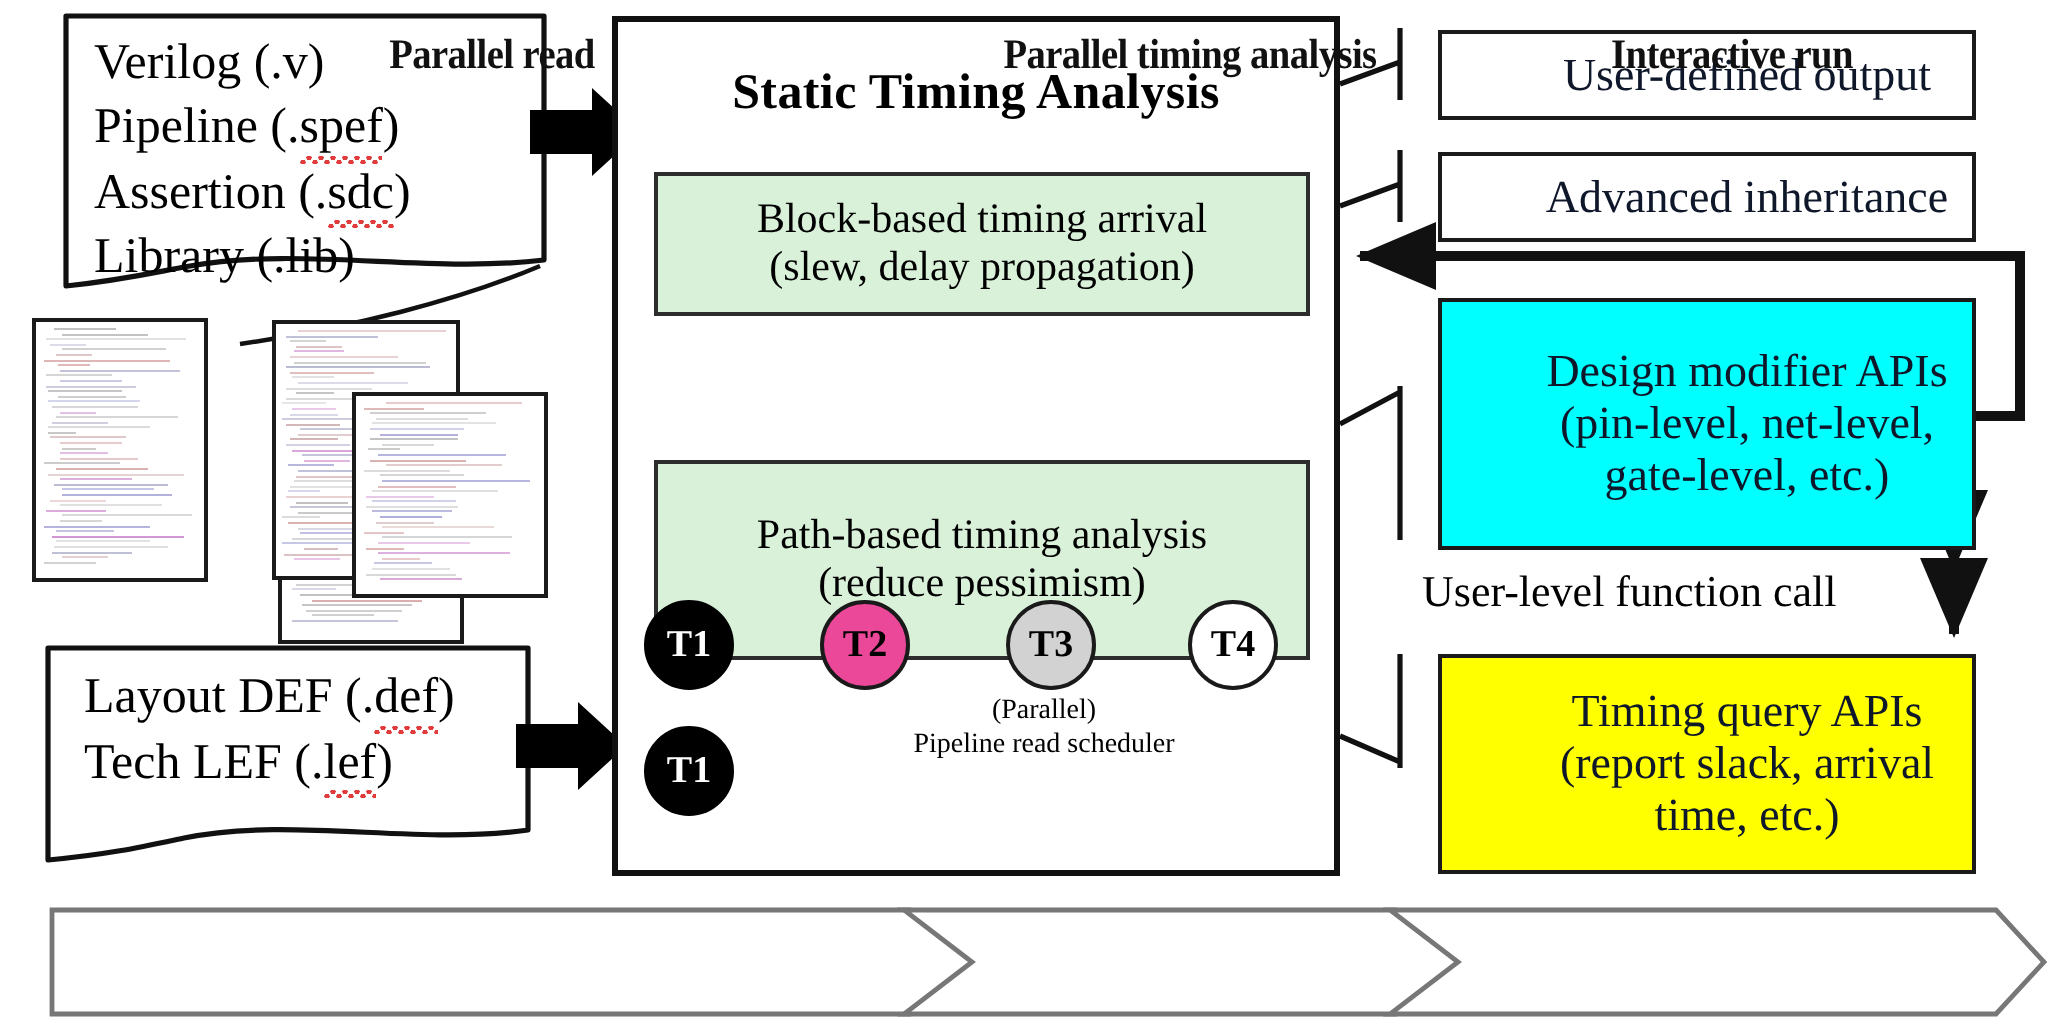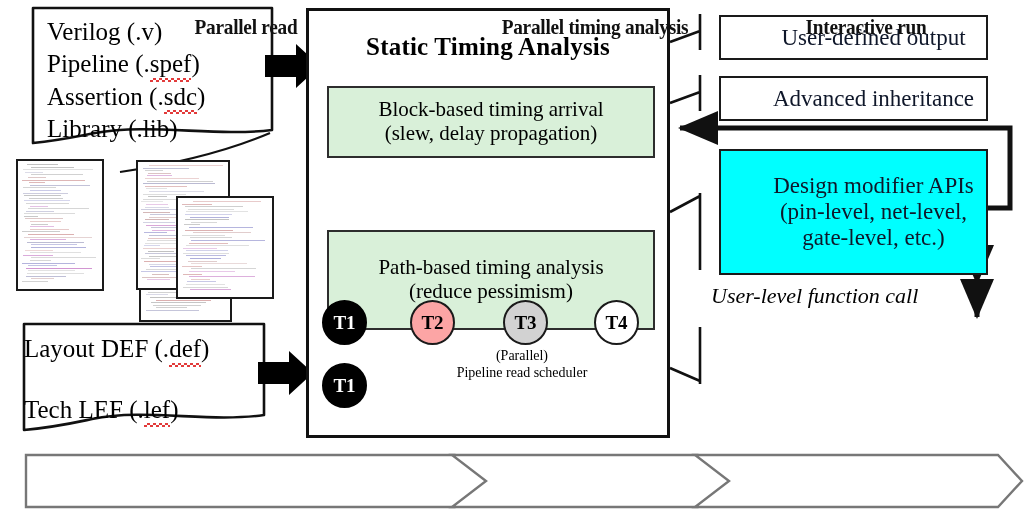"User-level function call" div.abs { font-style: italic -> none }
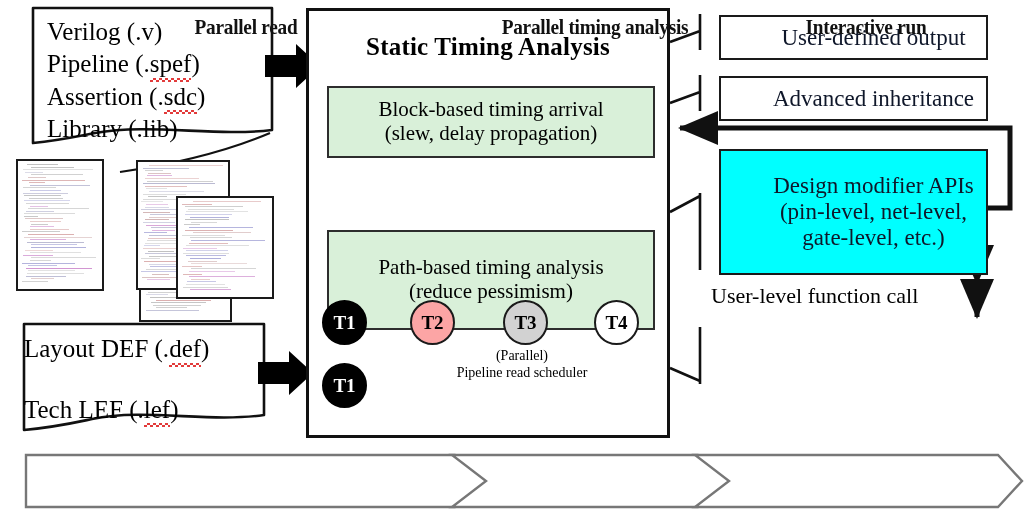"T2" .node.dark { background: #fca5a5 -> #ec4899 }
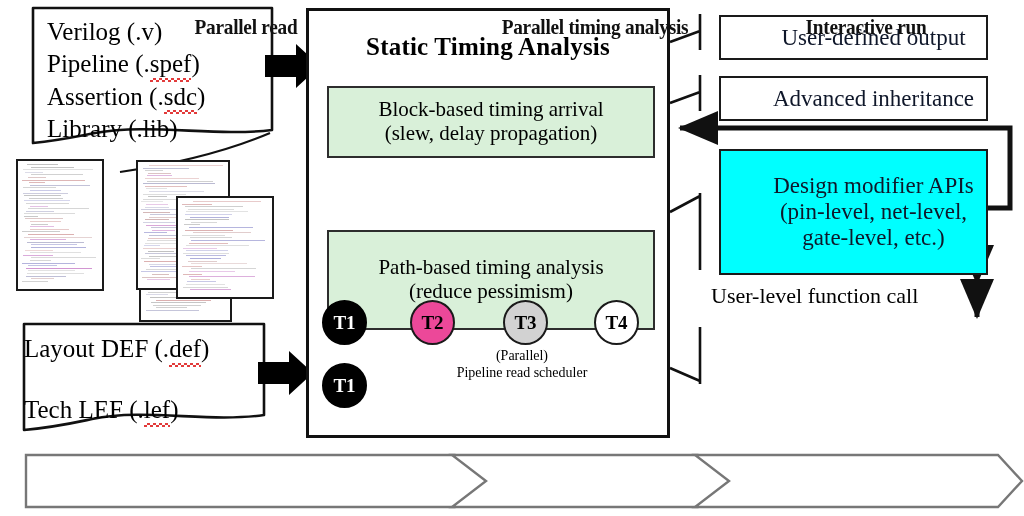"Layout DEF (.def)" div.doctext { gap: 28px -> none; padding: 9px 0 0 0 -> 9px 0 0 18px }
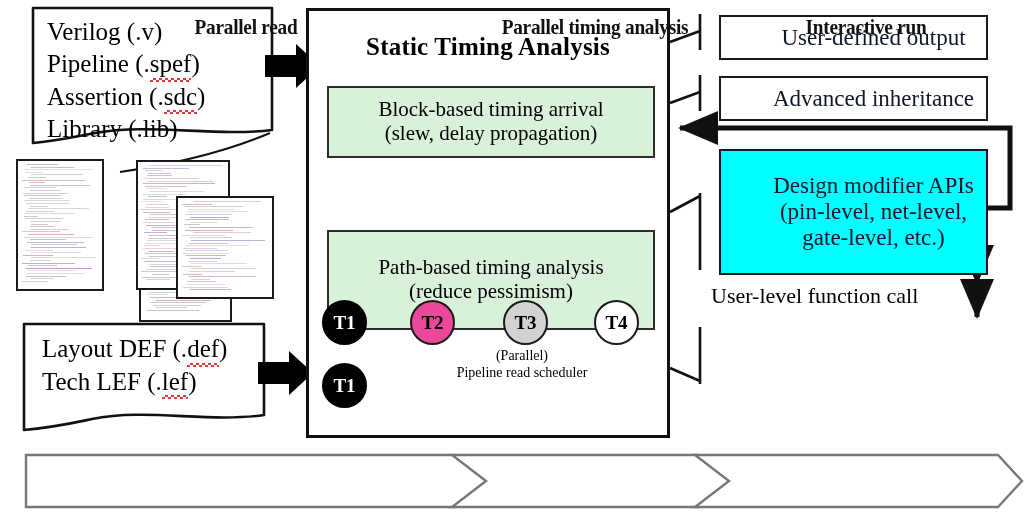"Timing query APIs" div.abs { html: none -> <div> <div>Timing query APIs</div> <div>(report slack, arrival</div> <div>time, etc.)</div> </div> }
